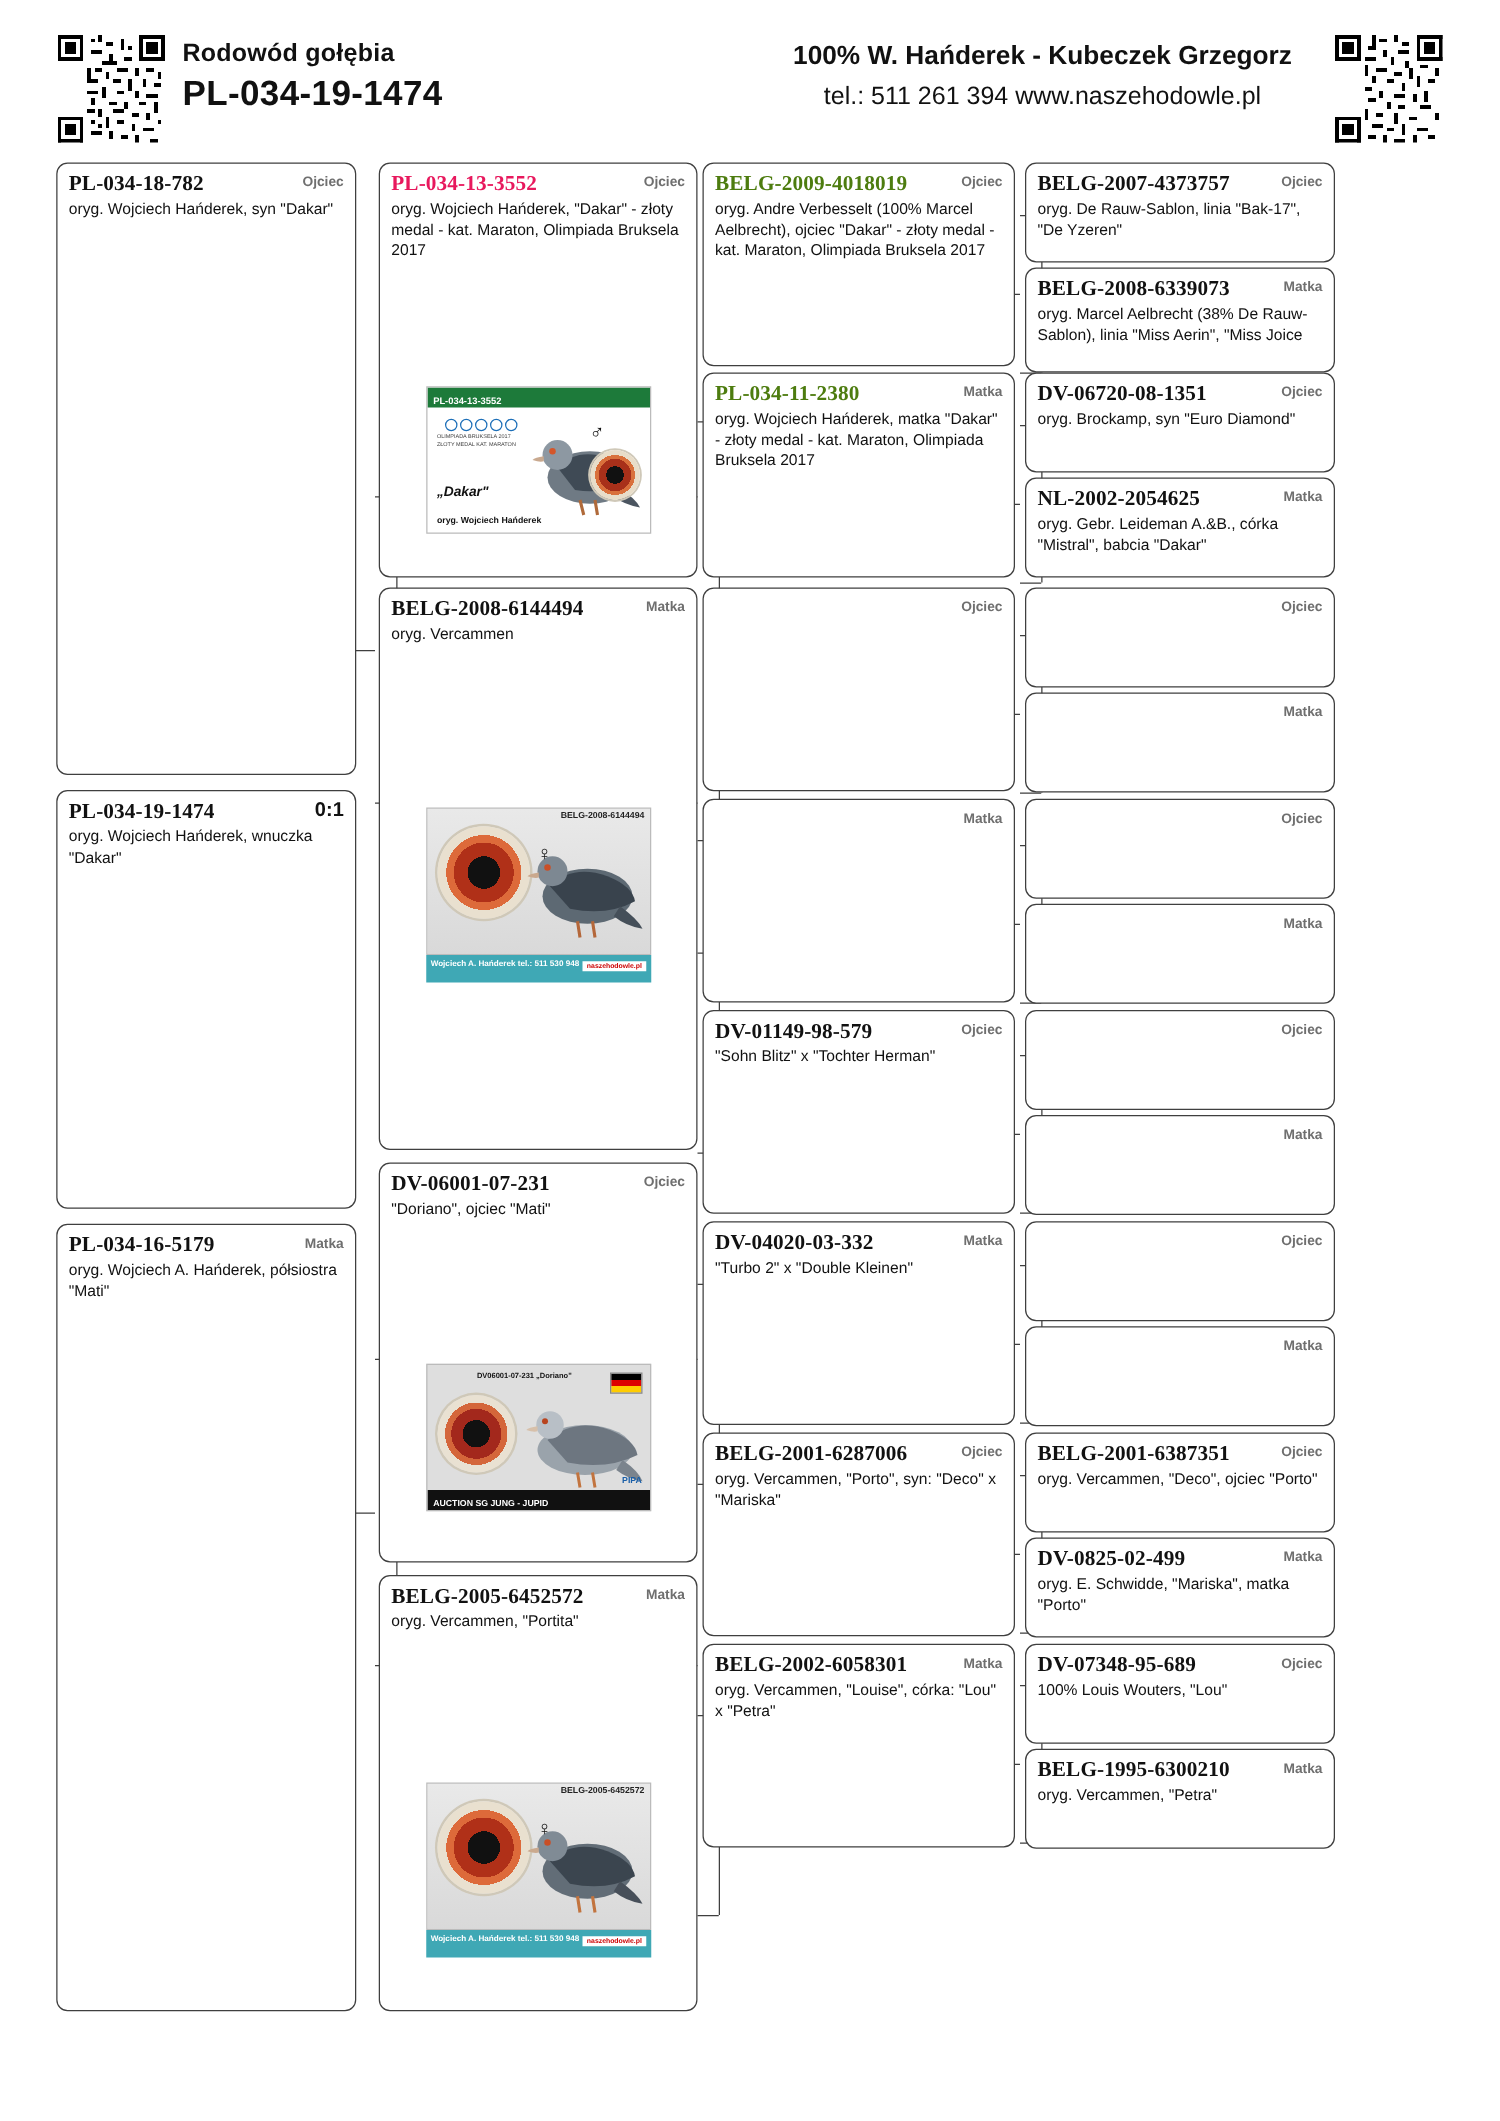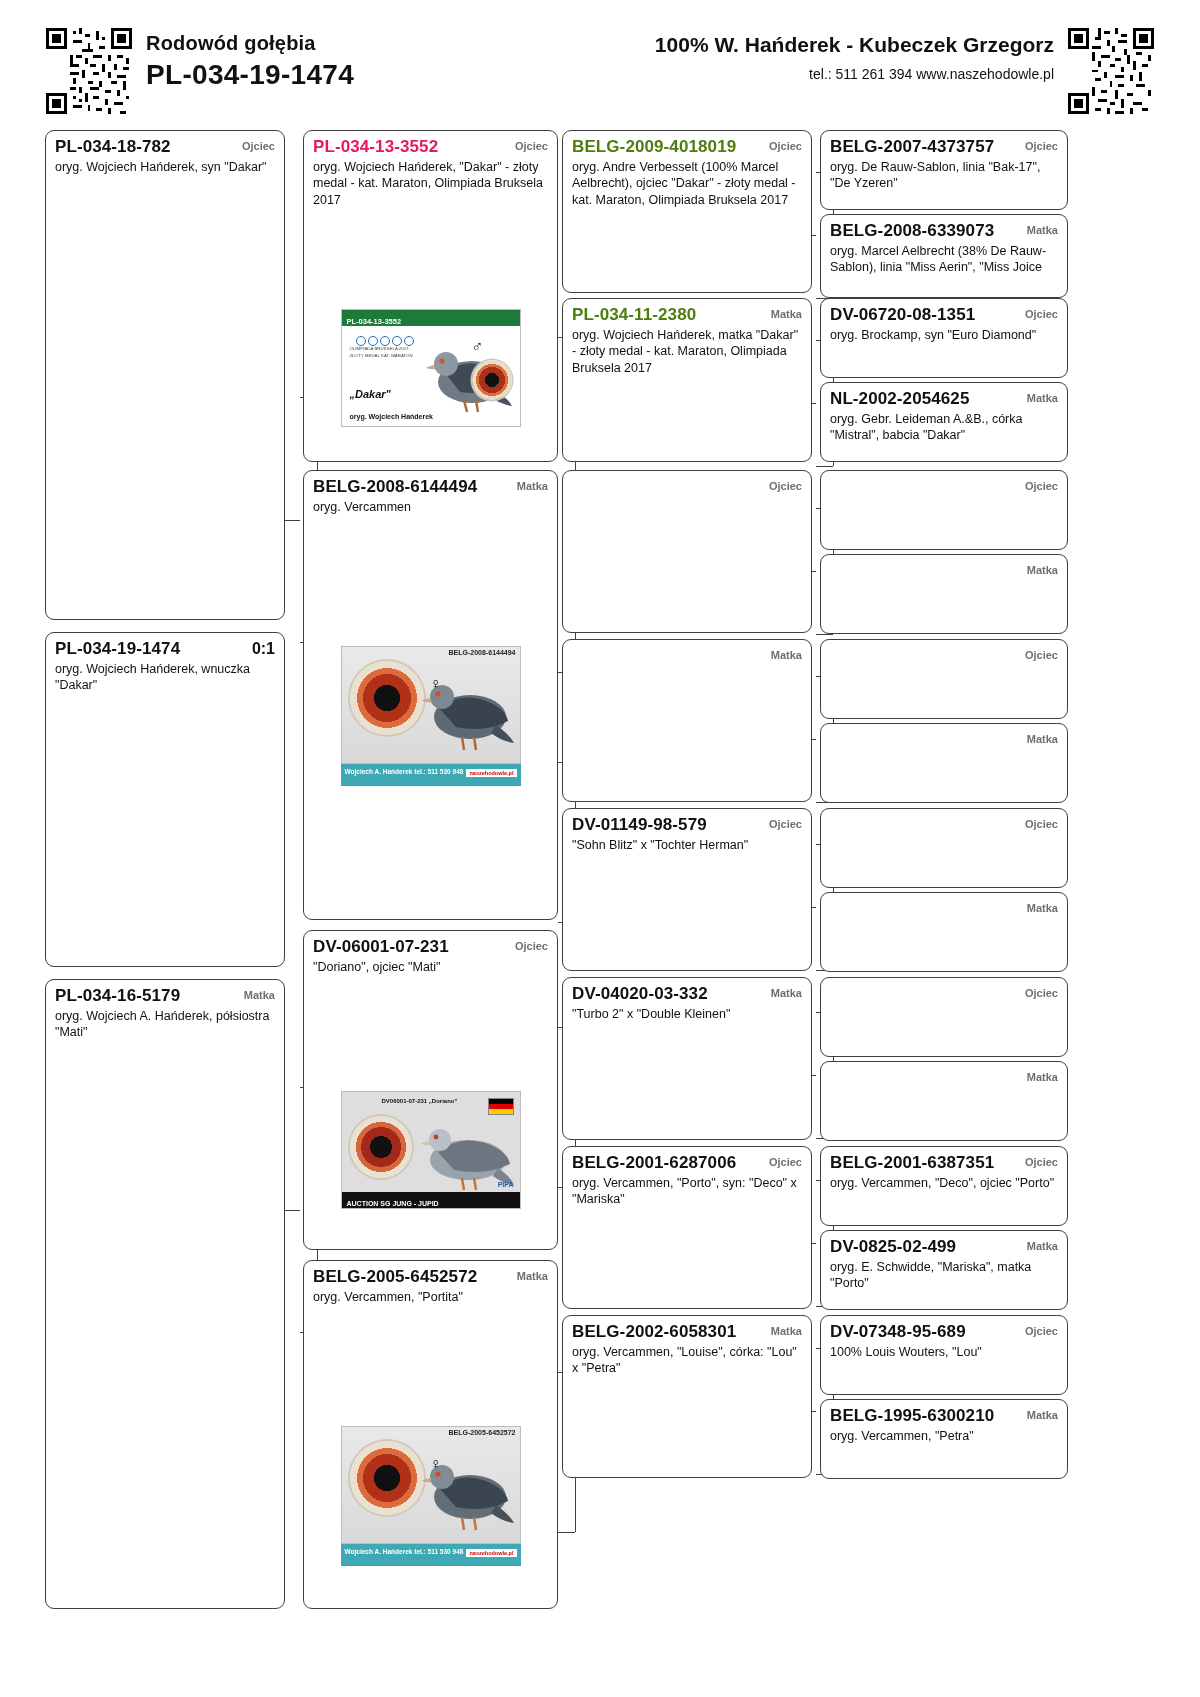"100% W. Hańderek - Kubeczek" .header-right { text-align: right -> center }
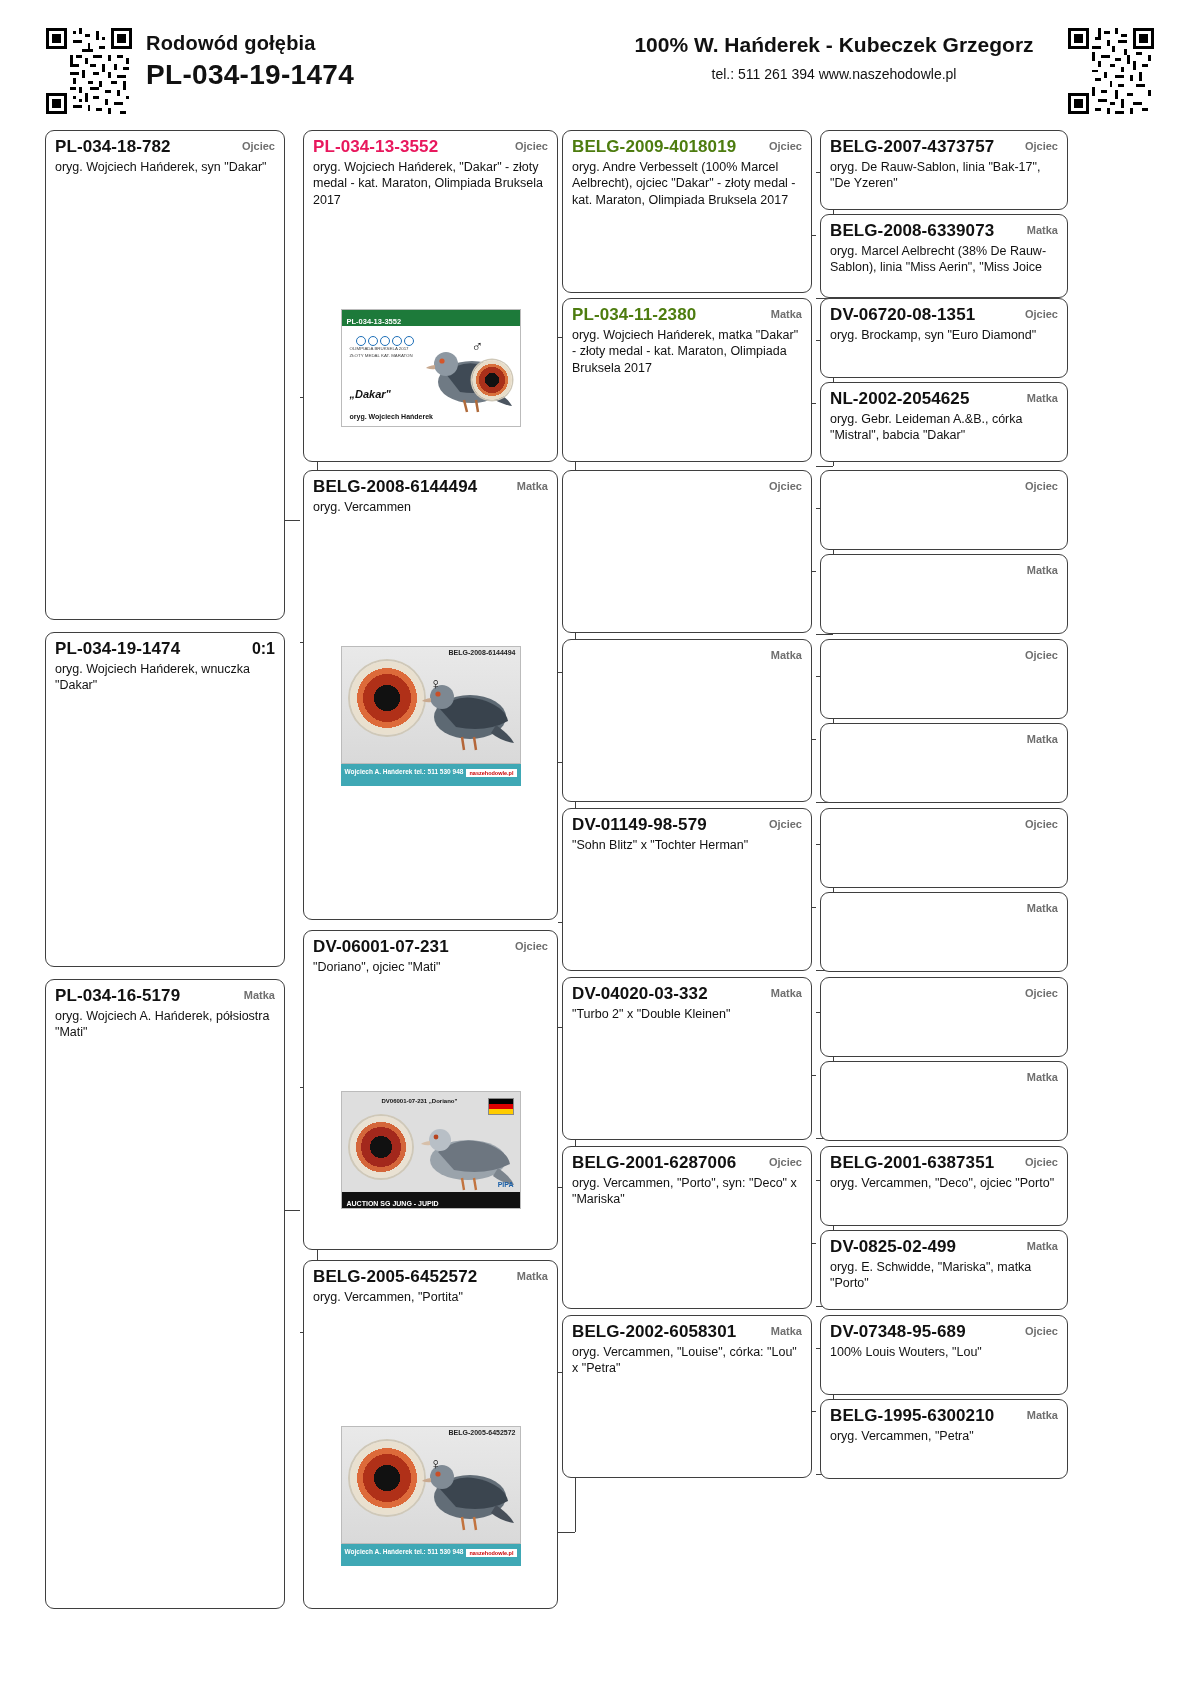"tel.: 511 261 394 www.naszehodowle.pl" .header-right .contact { font-size: 14px -> 20px }
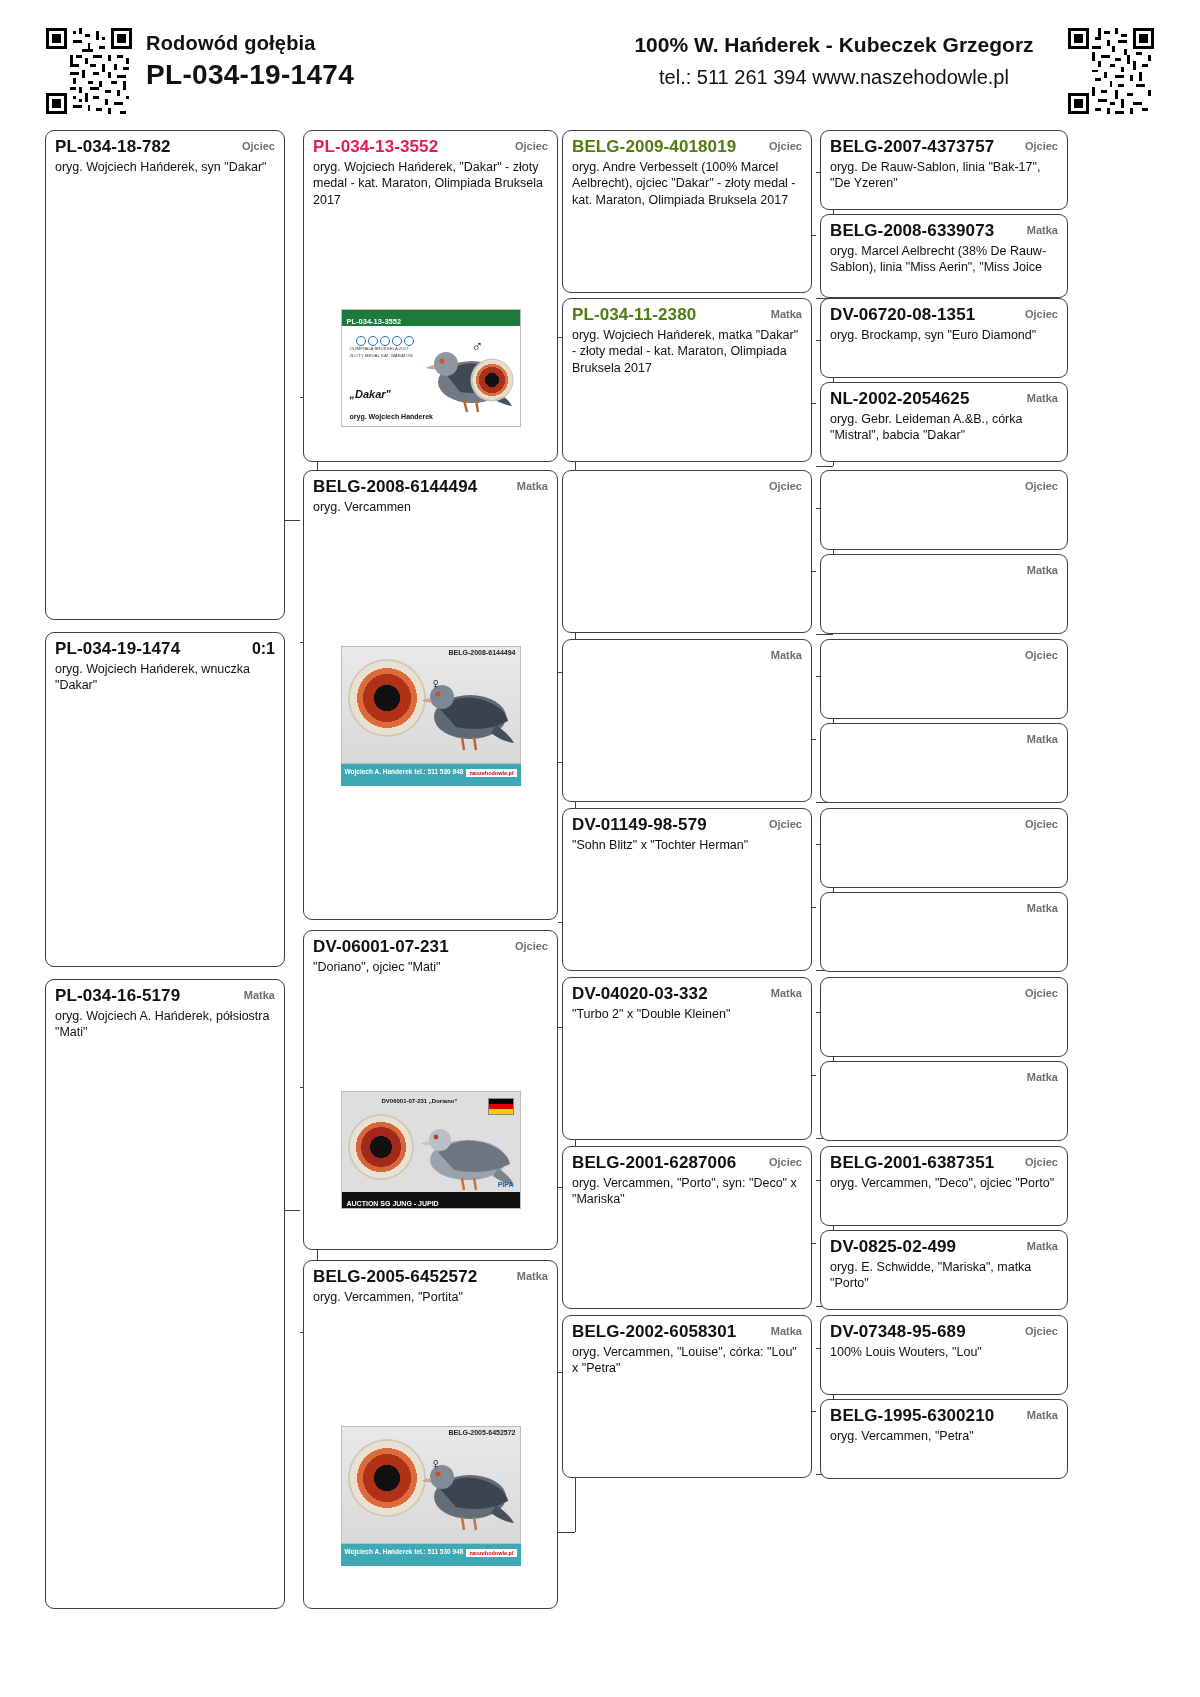"PL-034-18-782" .card .ring { font-family: none -> Liberation Serif, serif }
